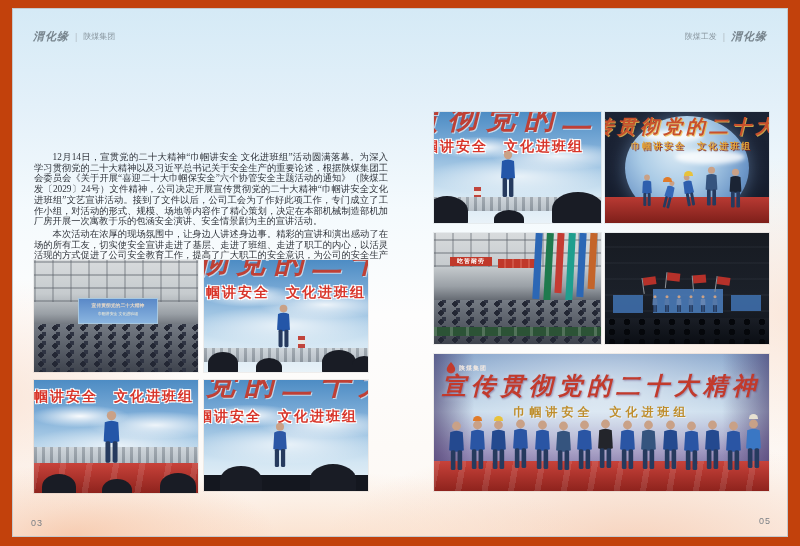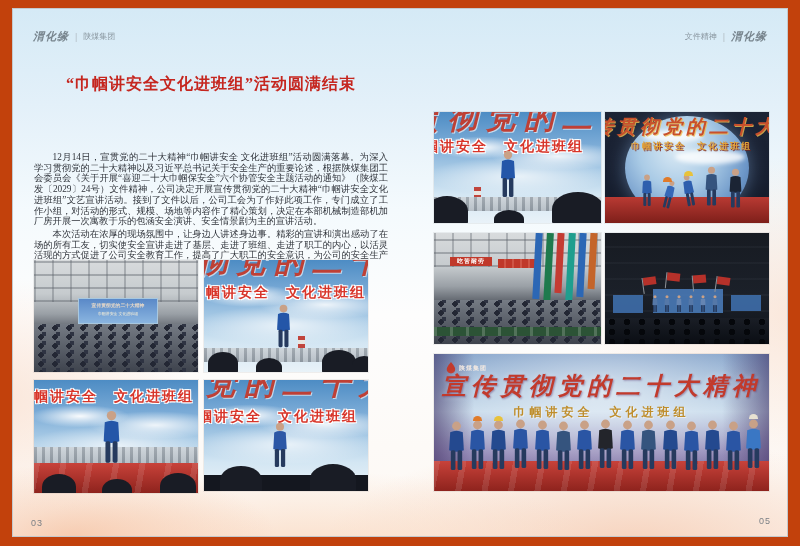"文件精神" span { text: 文件精神 -> 陕煤工发 }
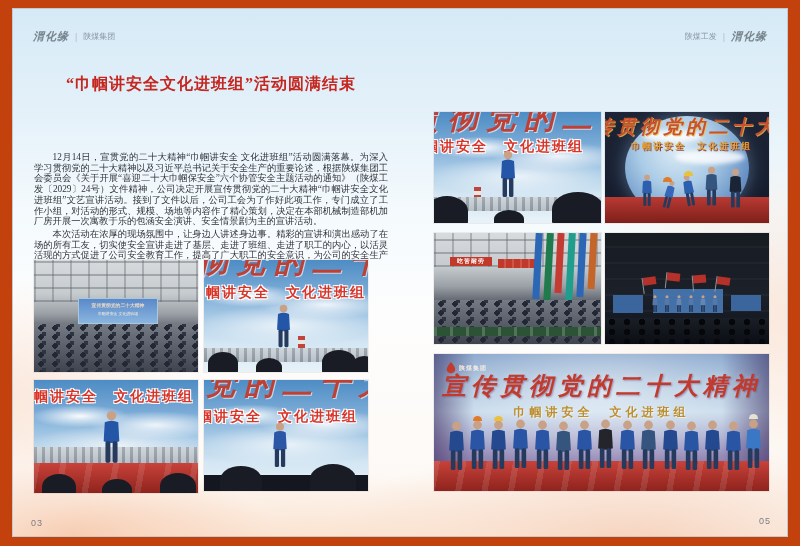"“巾帼讲安全文化进班组”活动圆满结束" div.t2 { html: <div>“巾帼讲安全文化进班组”活动圆满结束</div> -> none }
